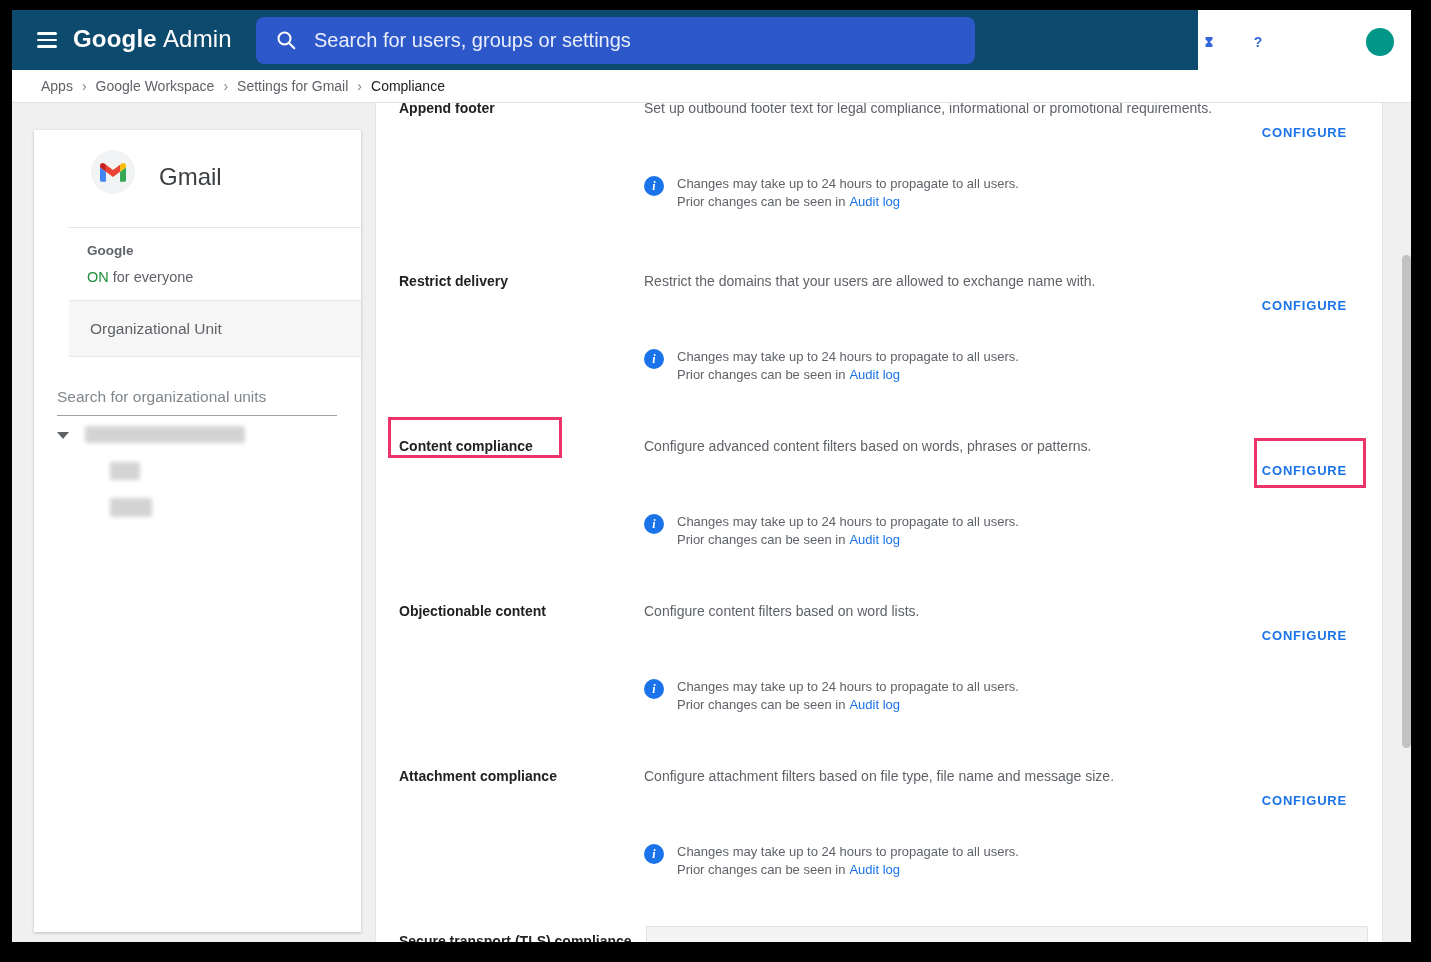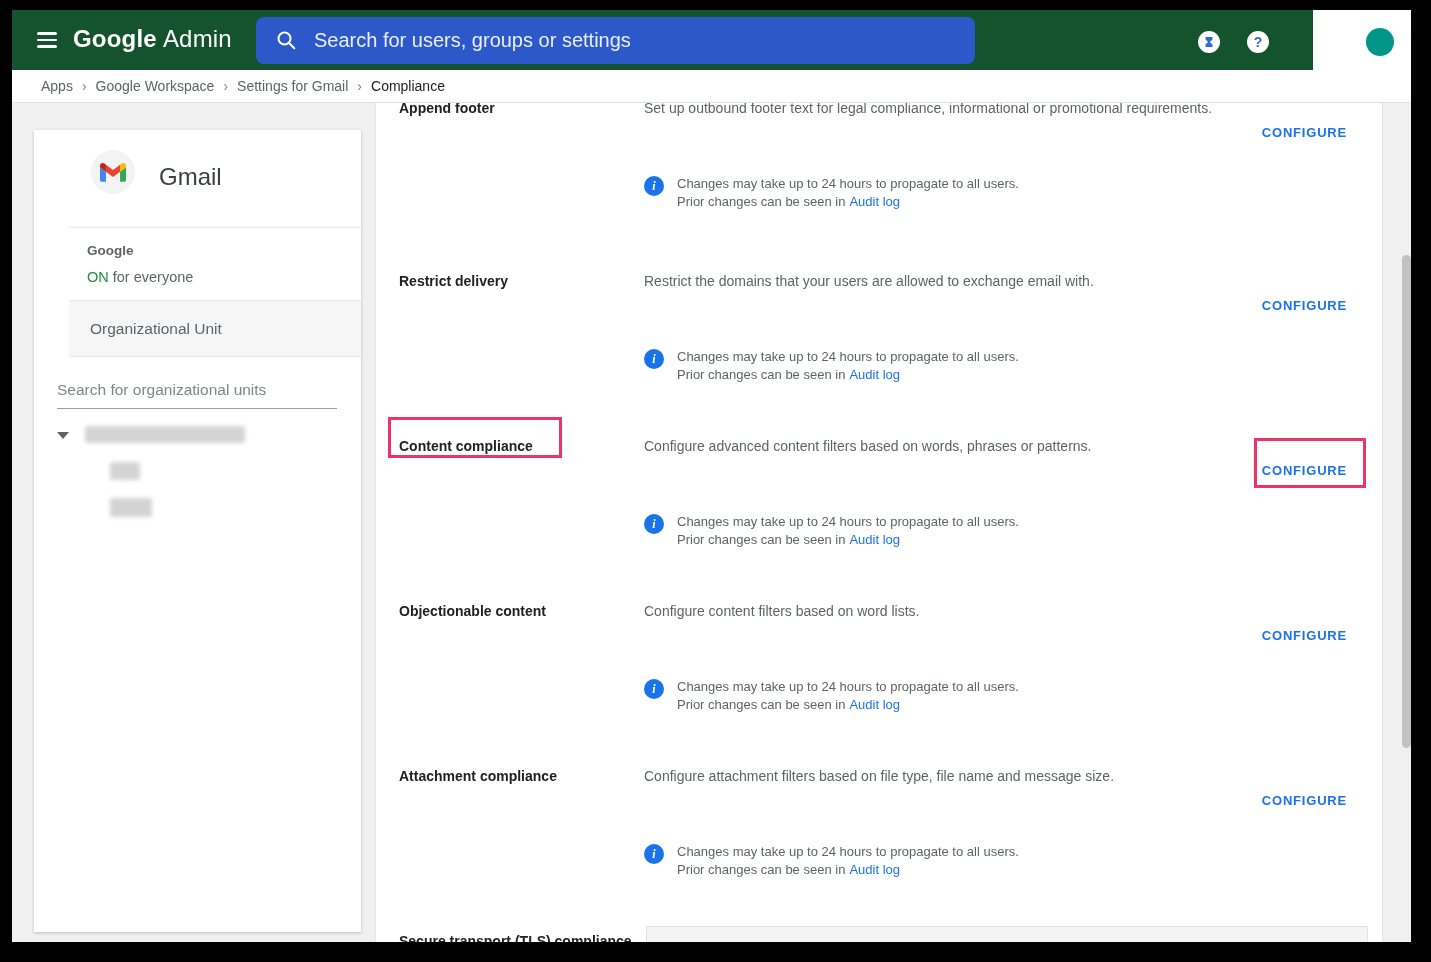"Google Admin" .appbar { background: #14532d -> #0c4a6e; width: 1301px -> 1186px }
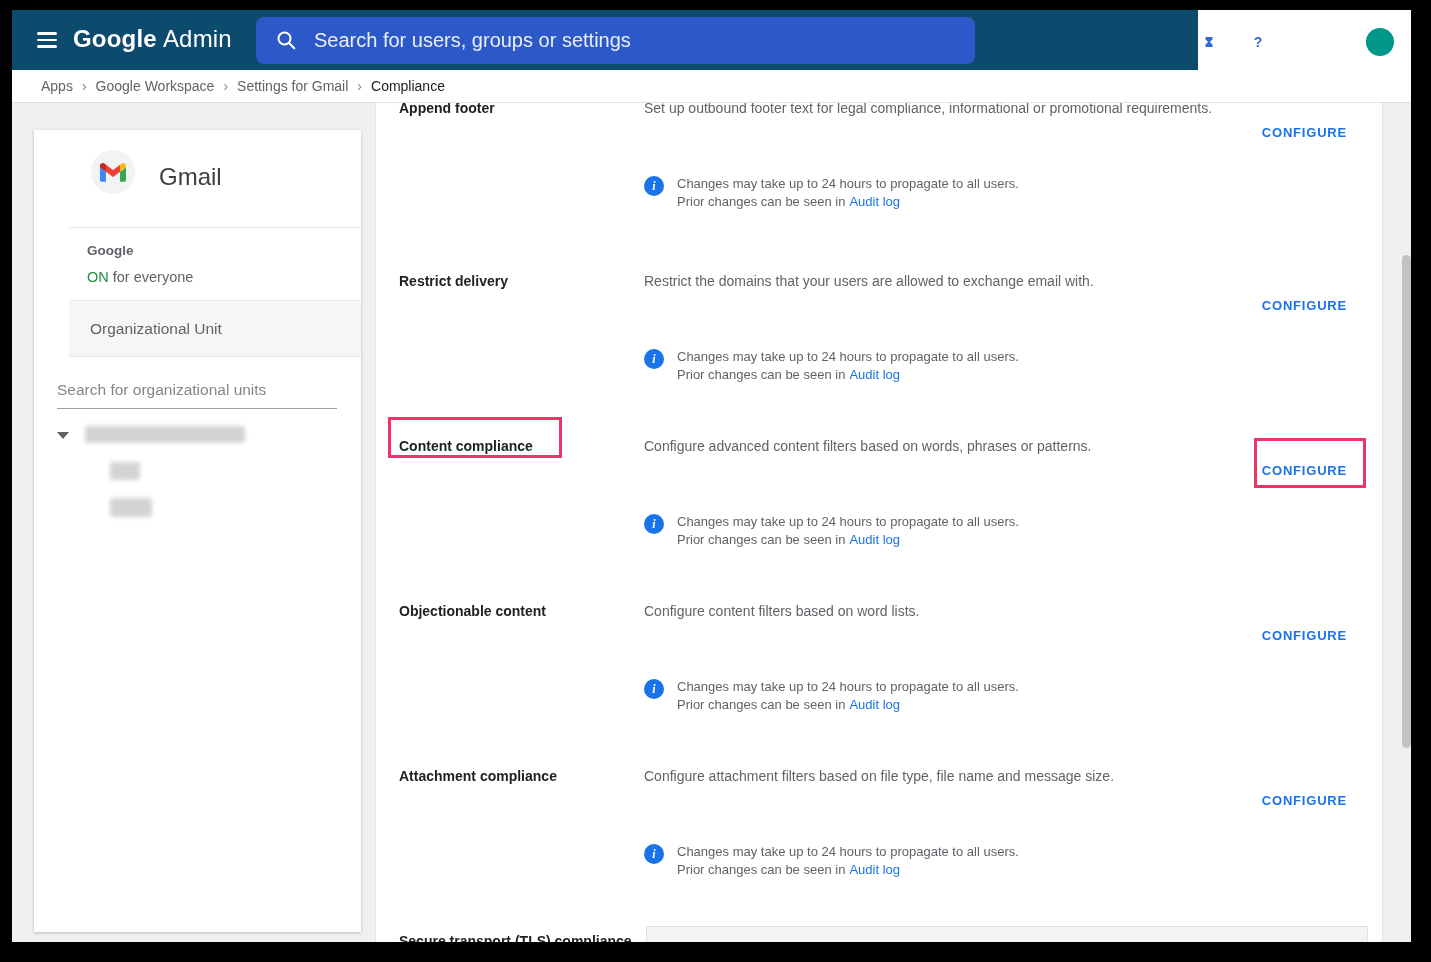"Restrict the domains that your" div.s-desc { text: email -> name }
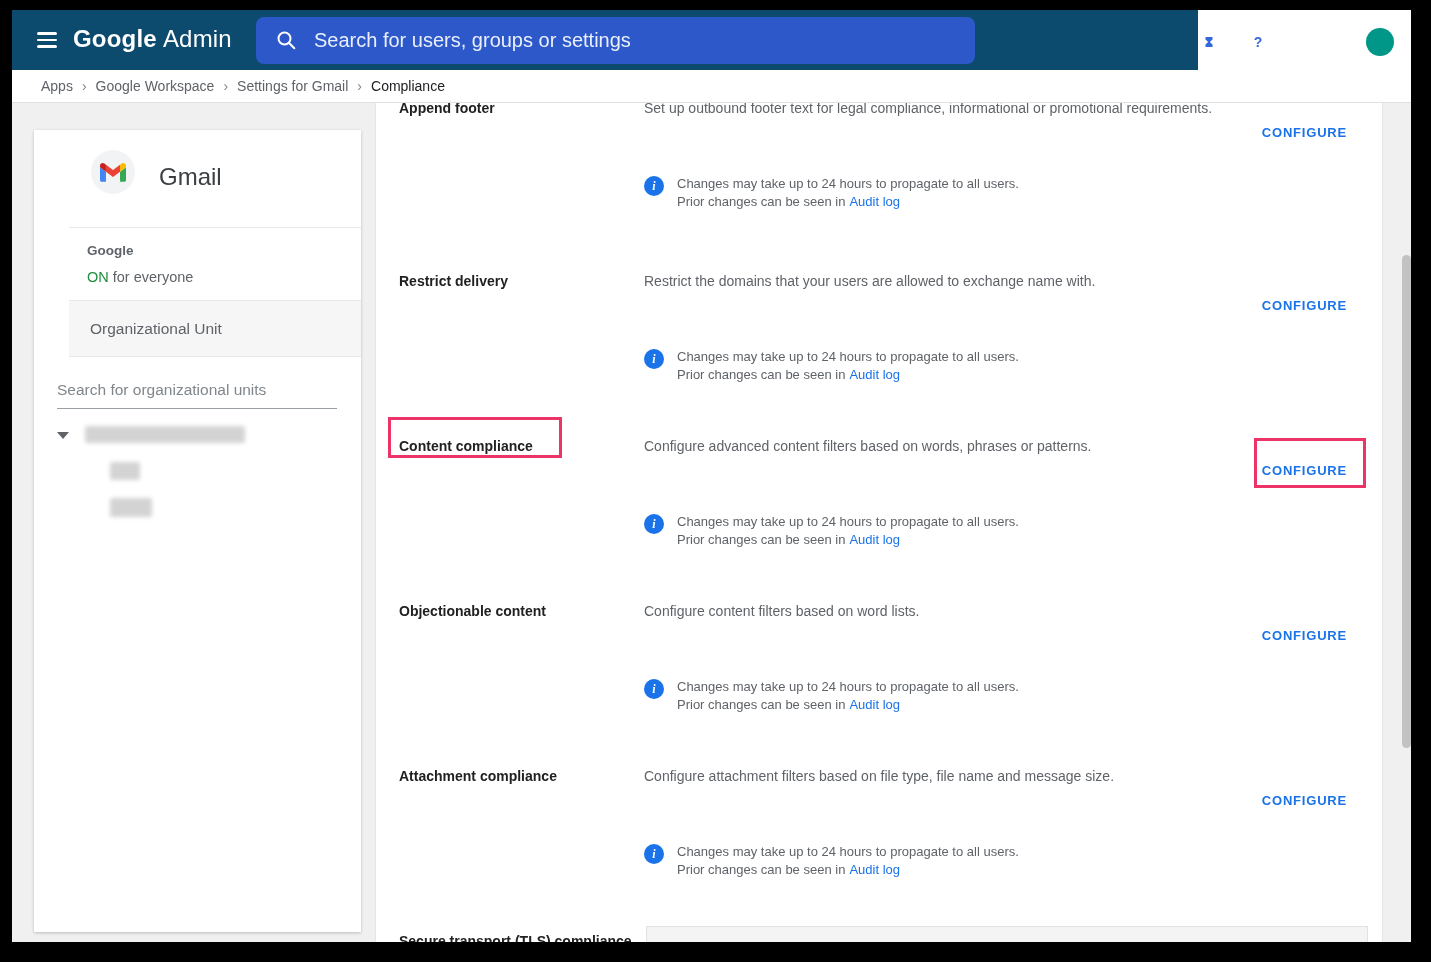"Search for organizational units" .org-search { top: 245px -> 252px }
